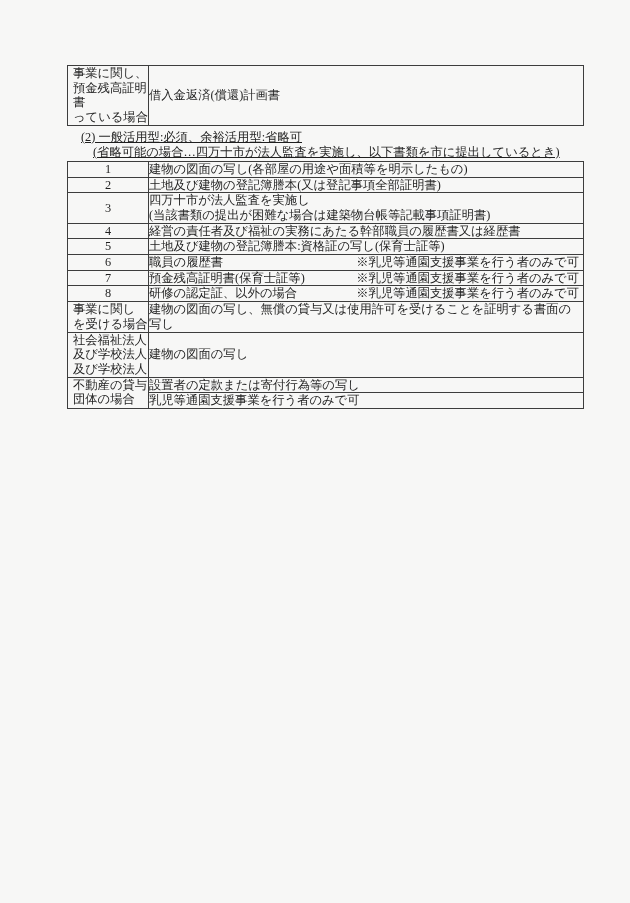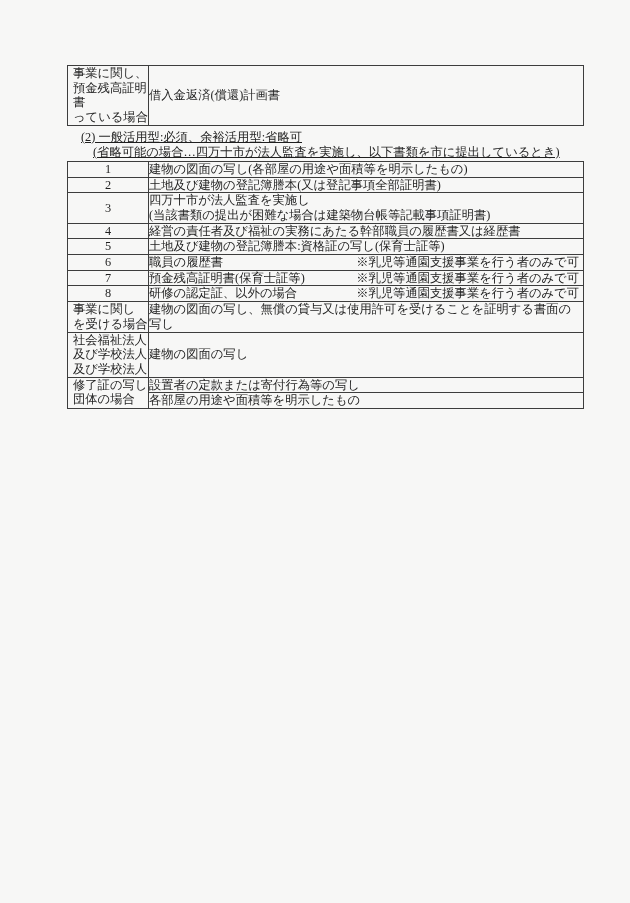"修了証の写し" div.line { text: 修了証の写し -> 不動産の貸与 }
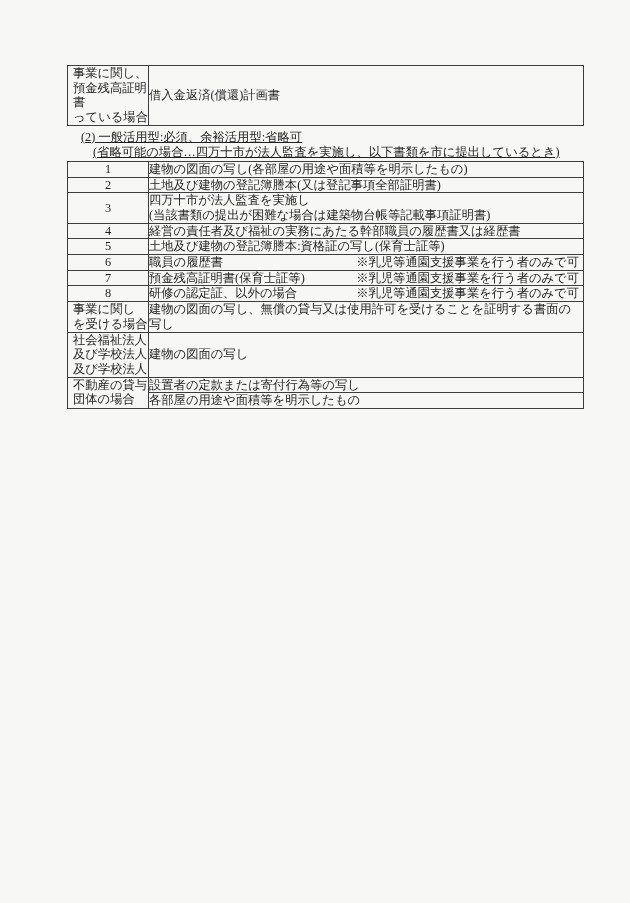"各部屋の用途や面積等を明示したもの" td.txt { text: 各部屋の用途や面積等を明示したもの -> 乳児等通園支援事業を行う者のみで可 }
